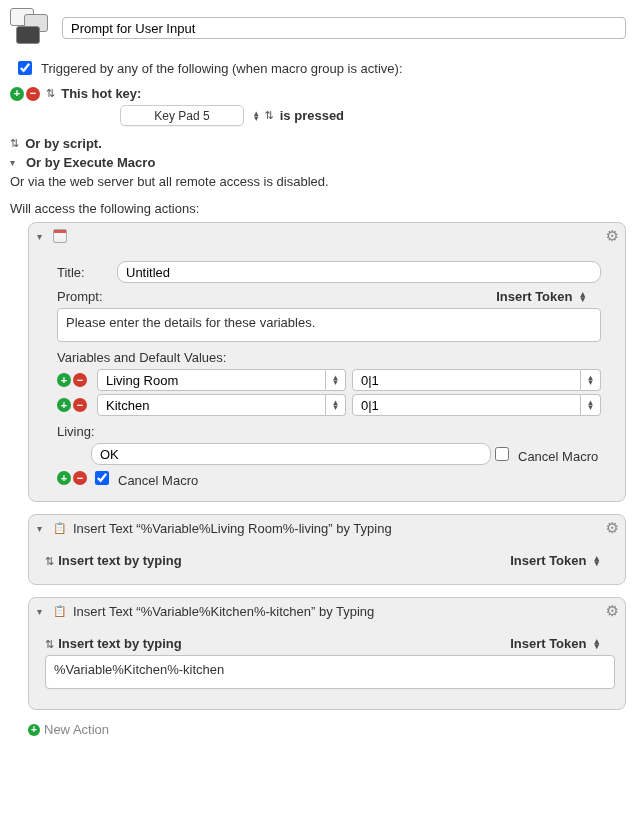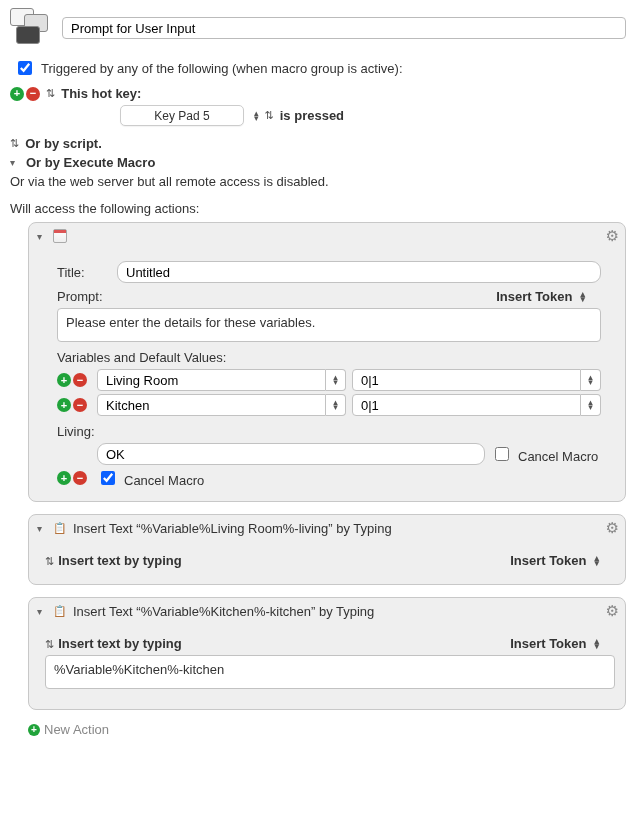"OK" .btn-row { gap: 6px -> none }
